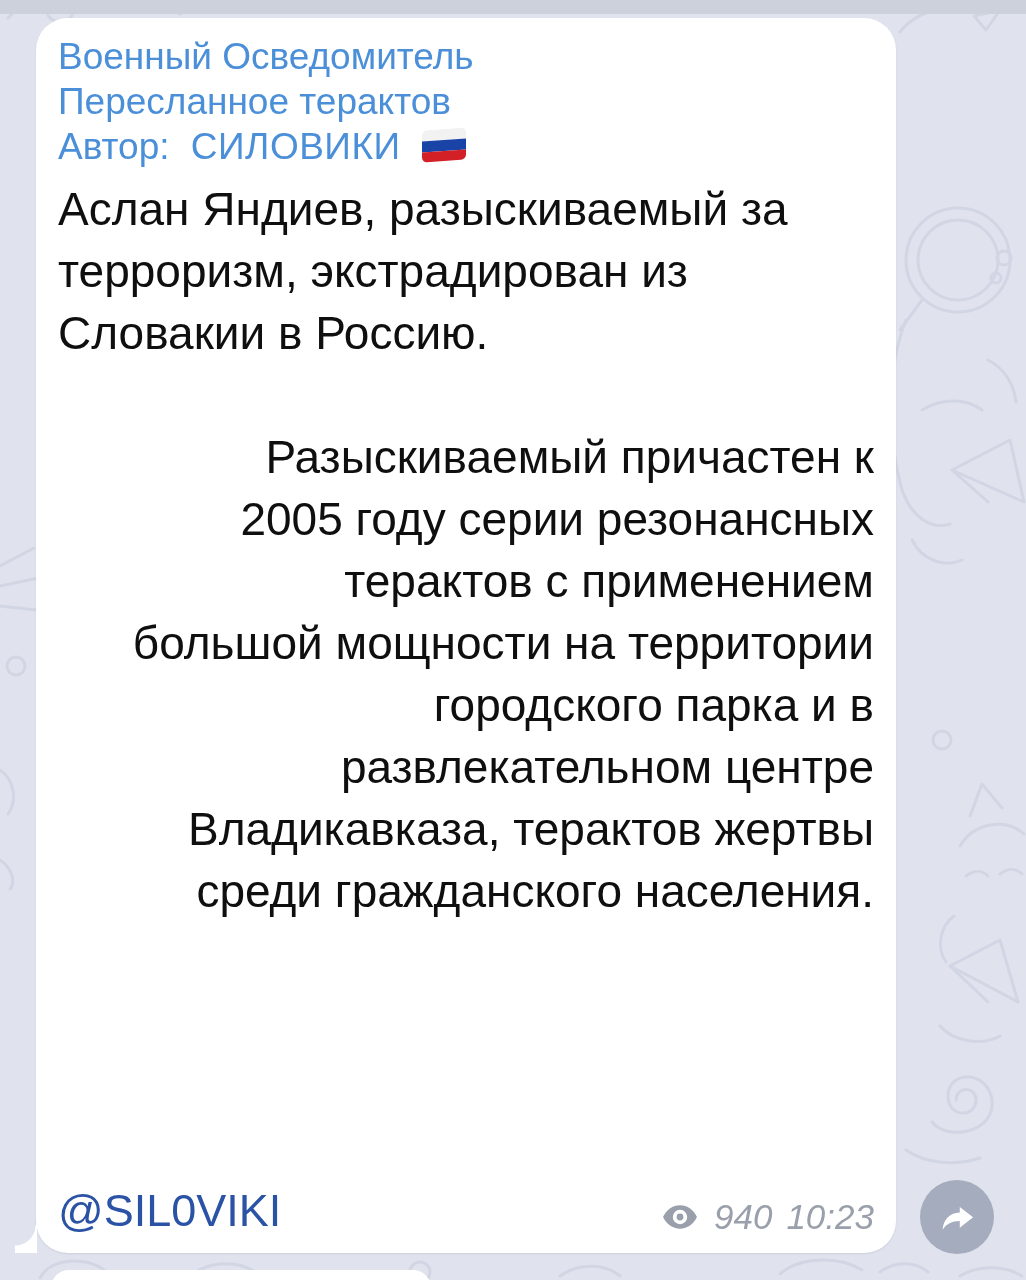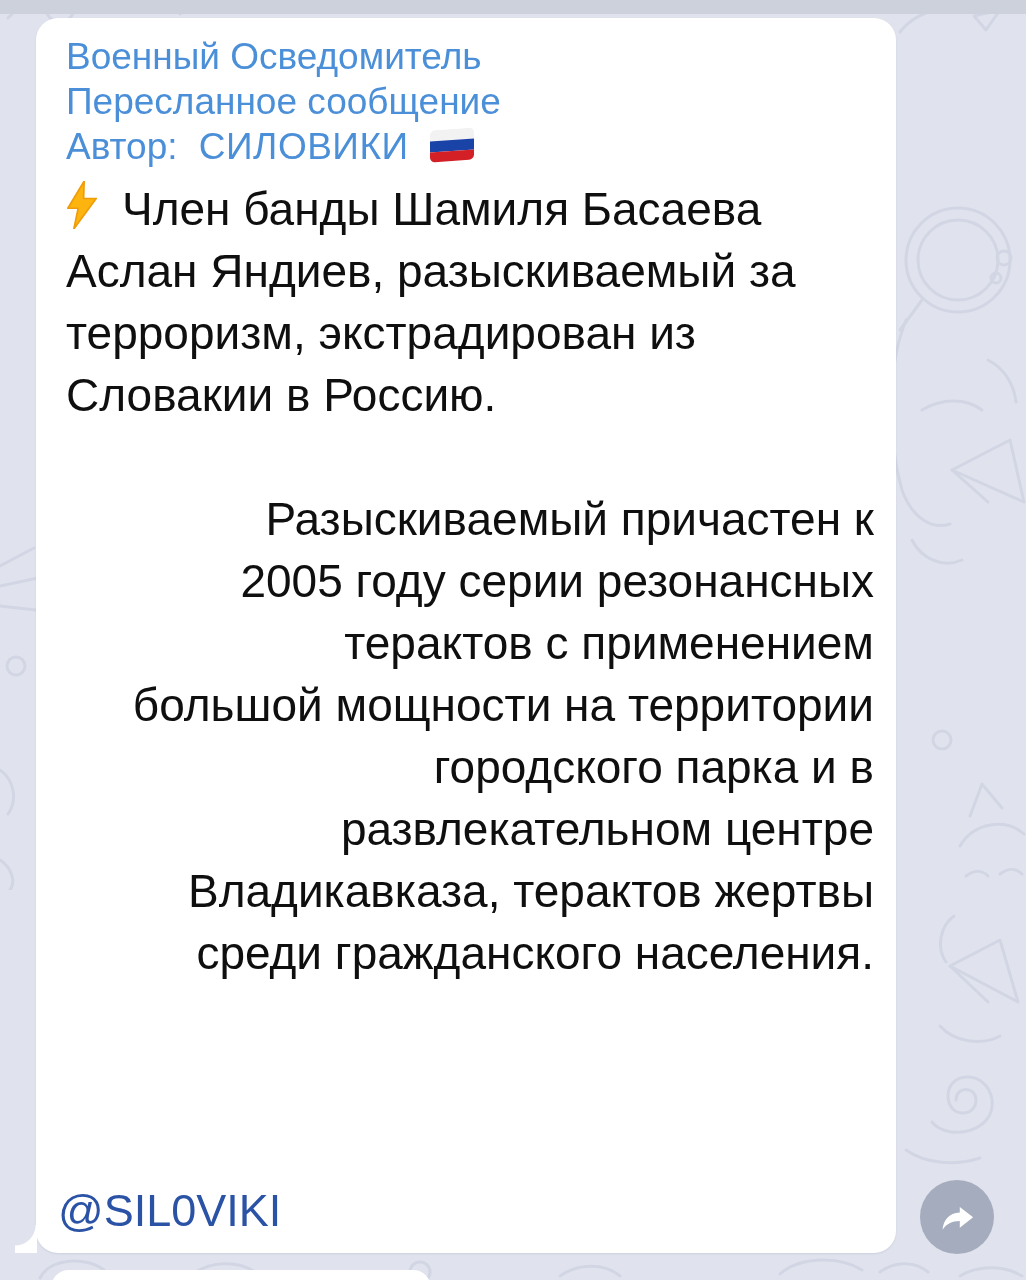"Военный Осведомитель" .bubble { border-radius: 22px -> 32px; padding: 16px 22px 14px 30px -> 16px 22px 14px 22px }
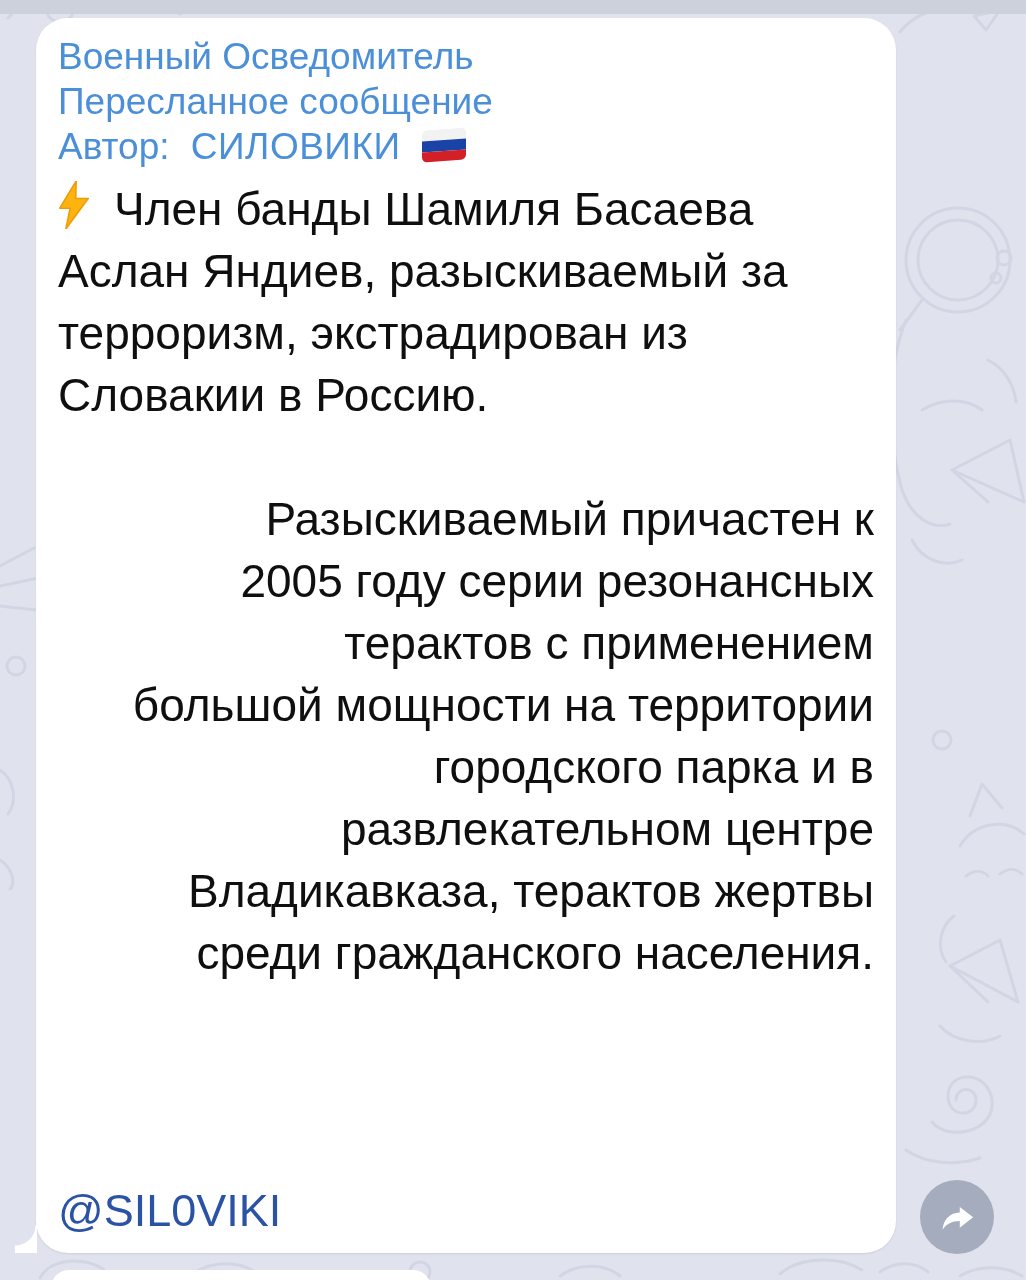"Пересланное сообщение" div.row { text: сообщение -> терактов }
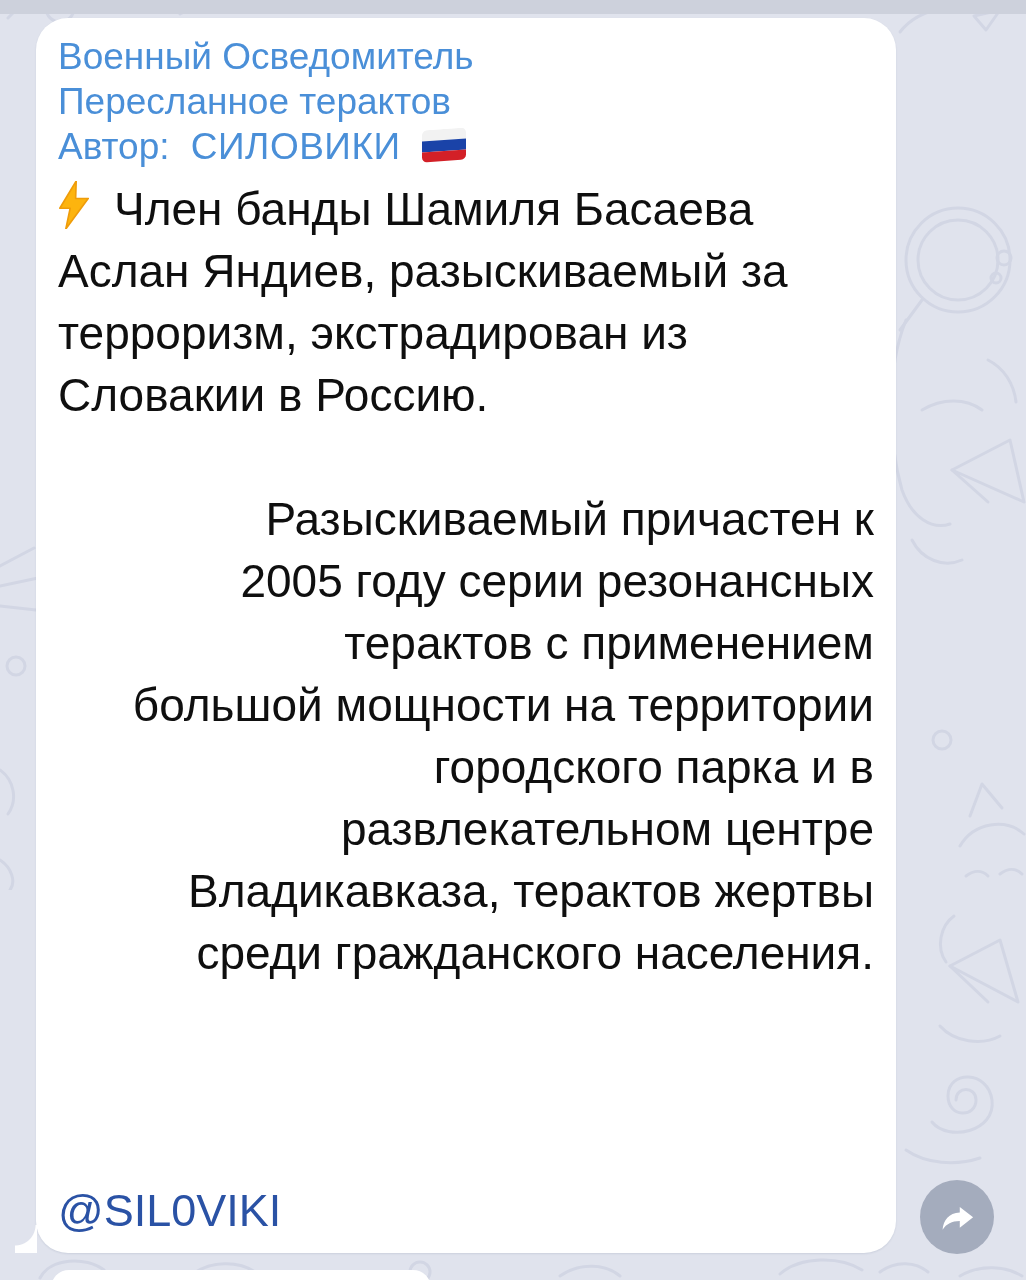"Член банды Шамиля Басаева" div.first-line { html: <div> <svg> <path></path> </svg><span>Член банды Шамиля Басаева</span> </div> -> none }
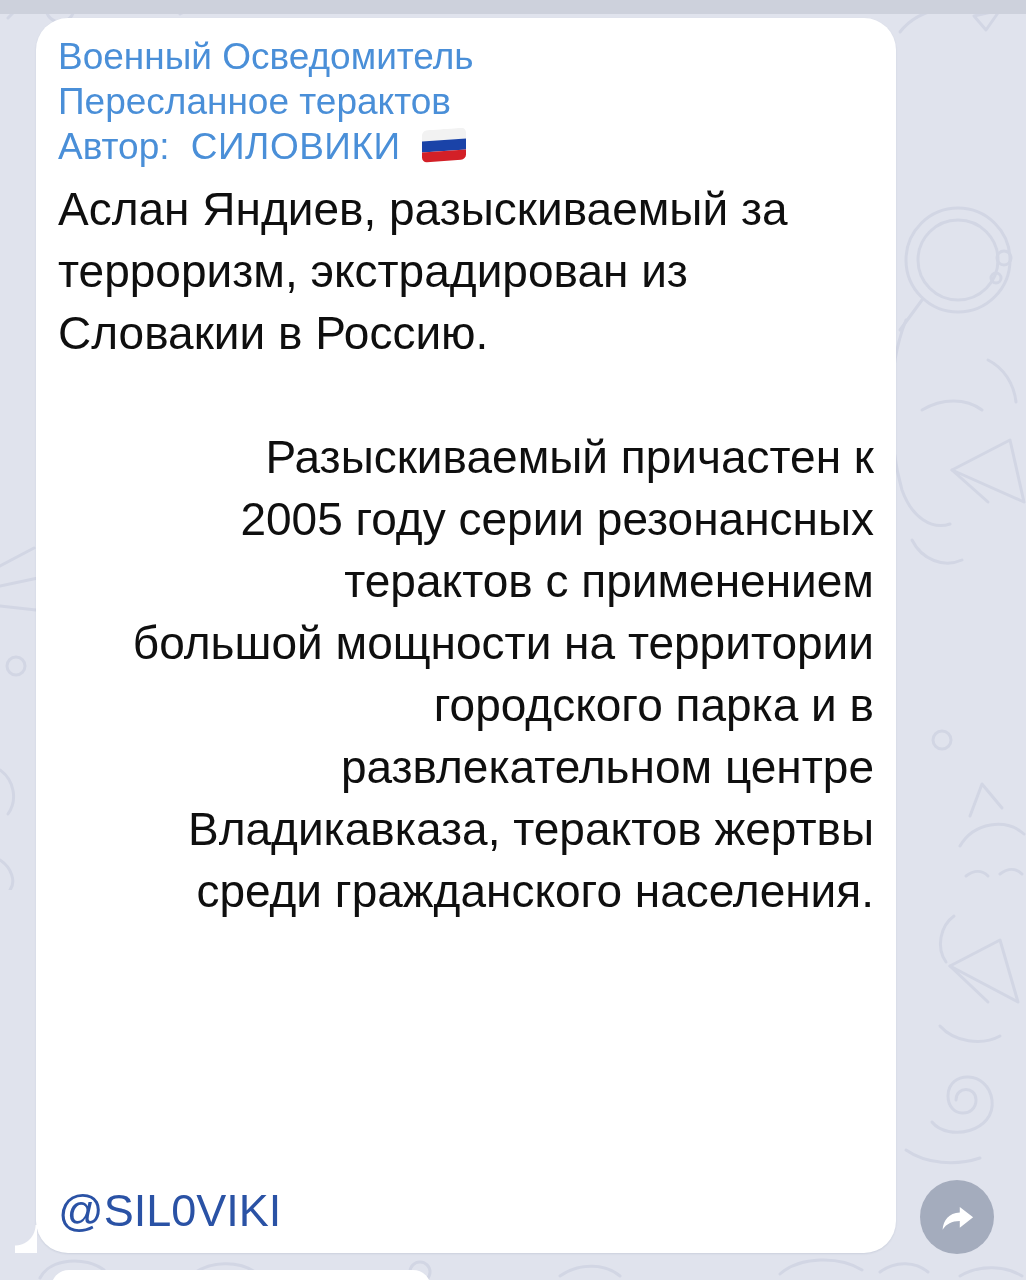"940" div.meta { html: none -> <div> <span> <svg> <path></path> <circle></circle> <circle></circle> </svg> </span> <span>940</span> <span>10:23</span> </div> }
